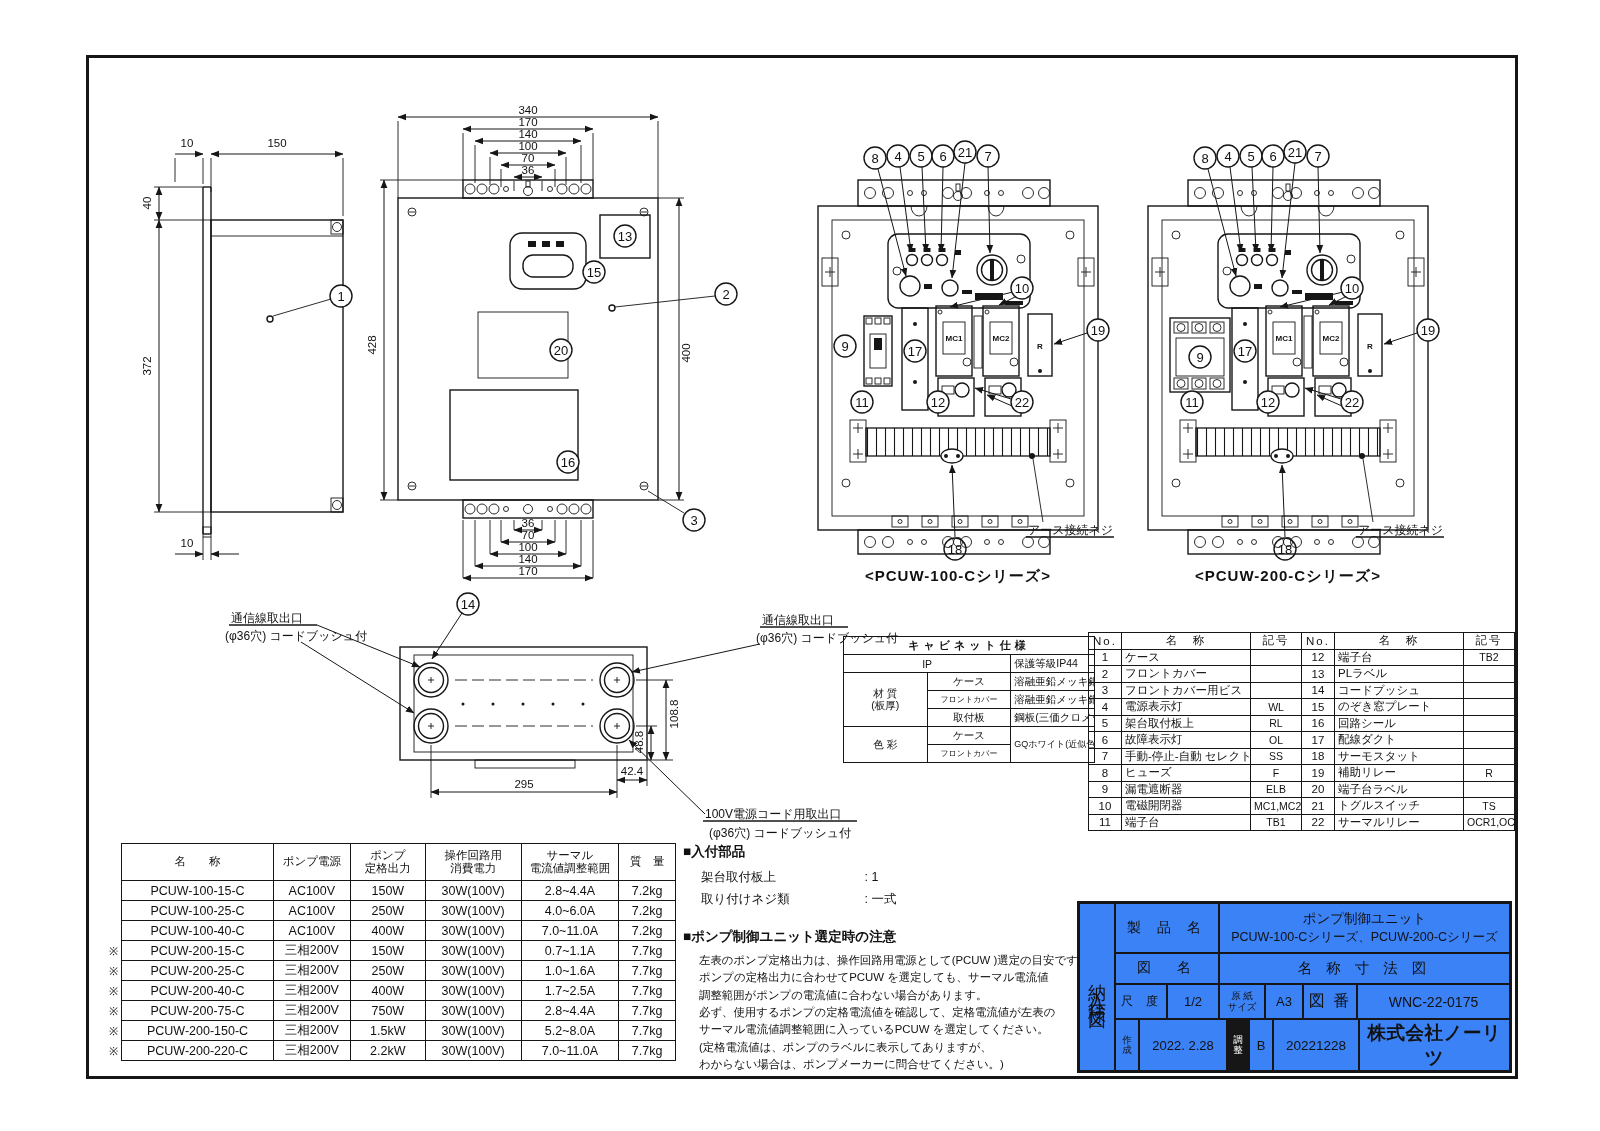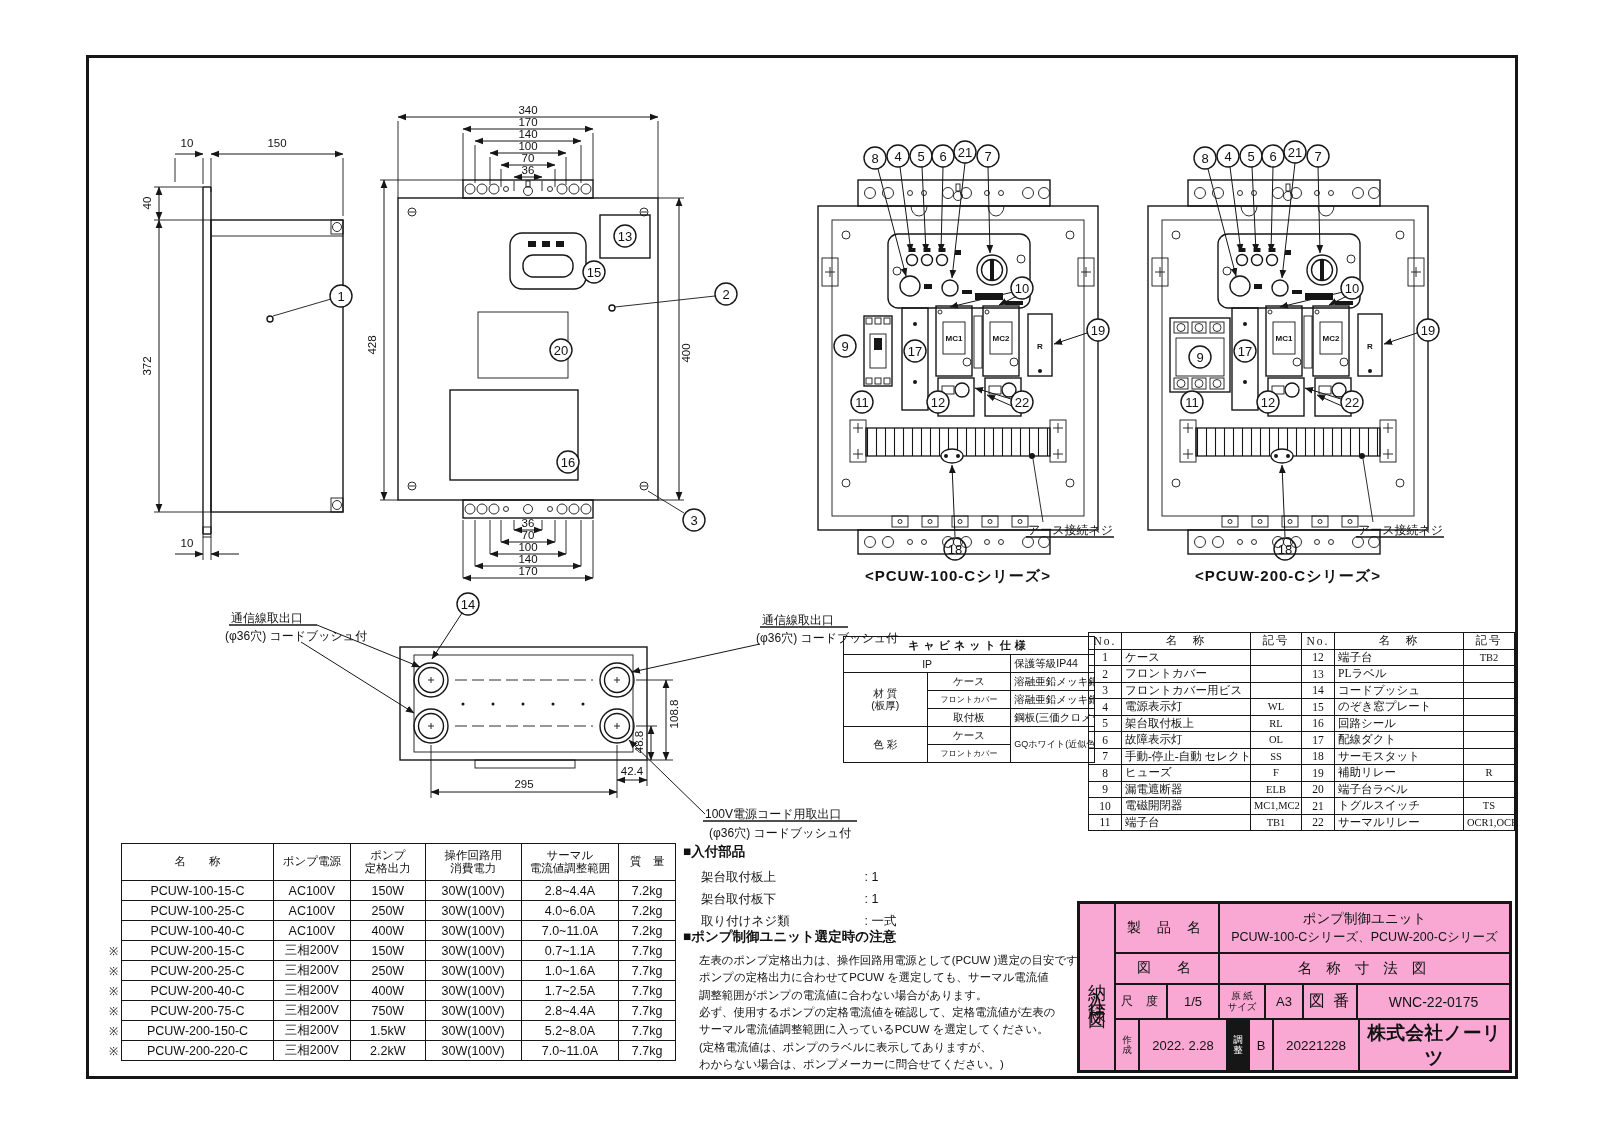"No." #parts { font-family: Liberation Serif, serif -> none }
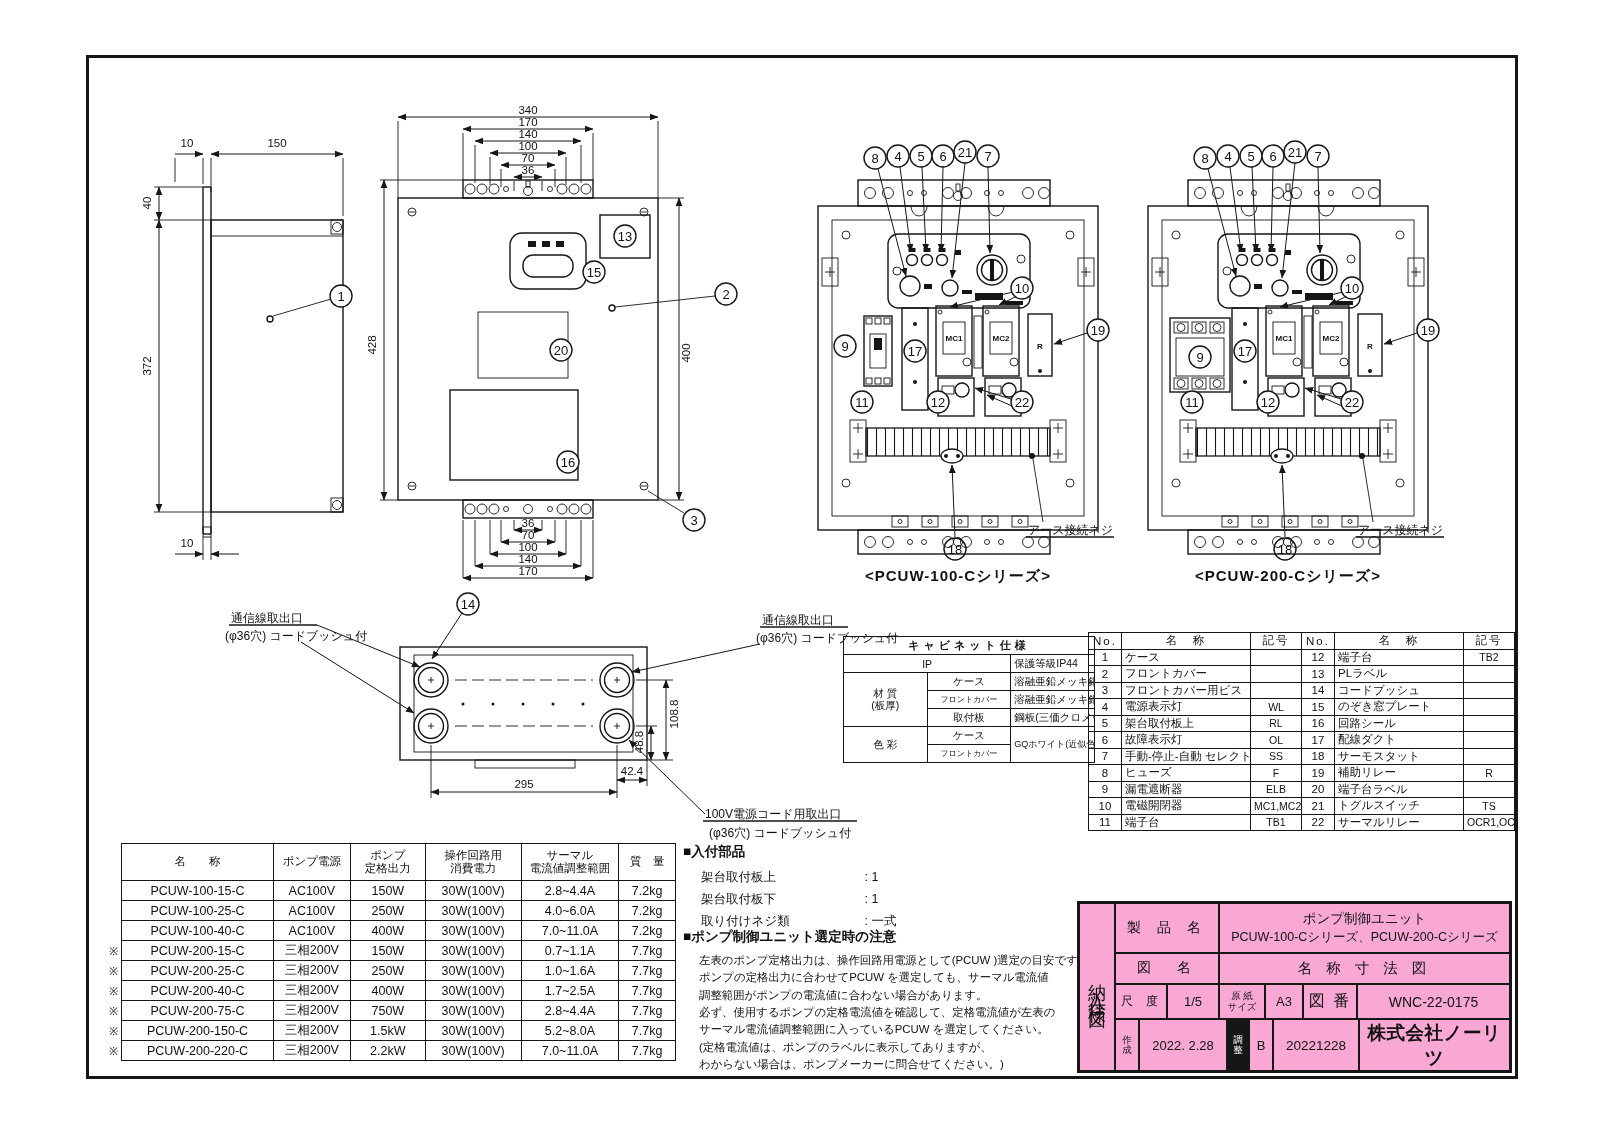"架台取付板下 : 1" div.acc-row { html: <div> <span>架台取付板下</span> <span>: 1</span> </div> -> none }
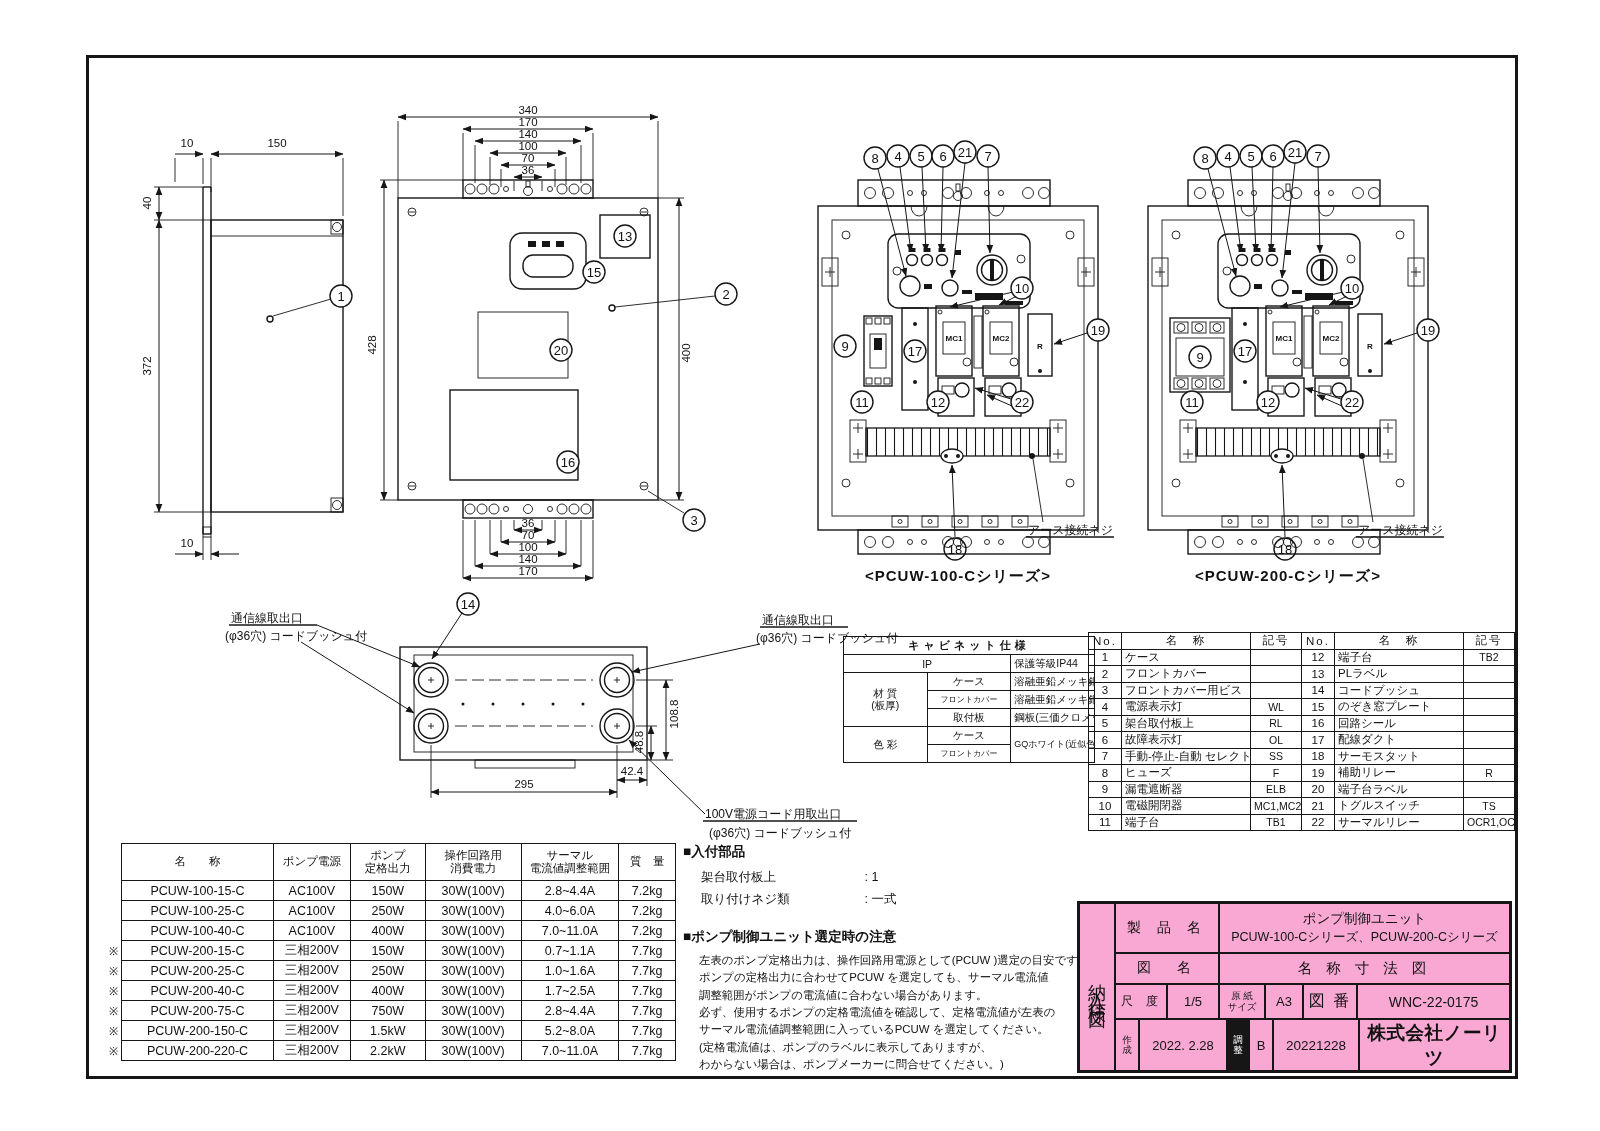"製 品 名" #titleblock { background: #f9a8d4 -> #3b82f6 }
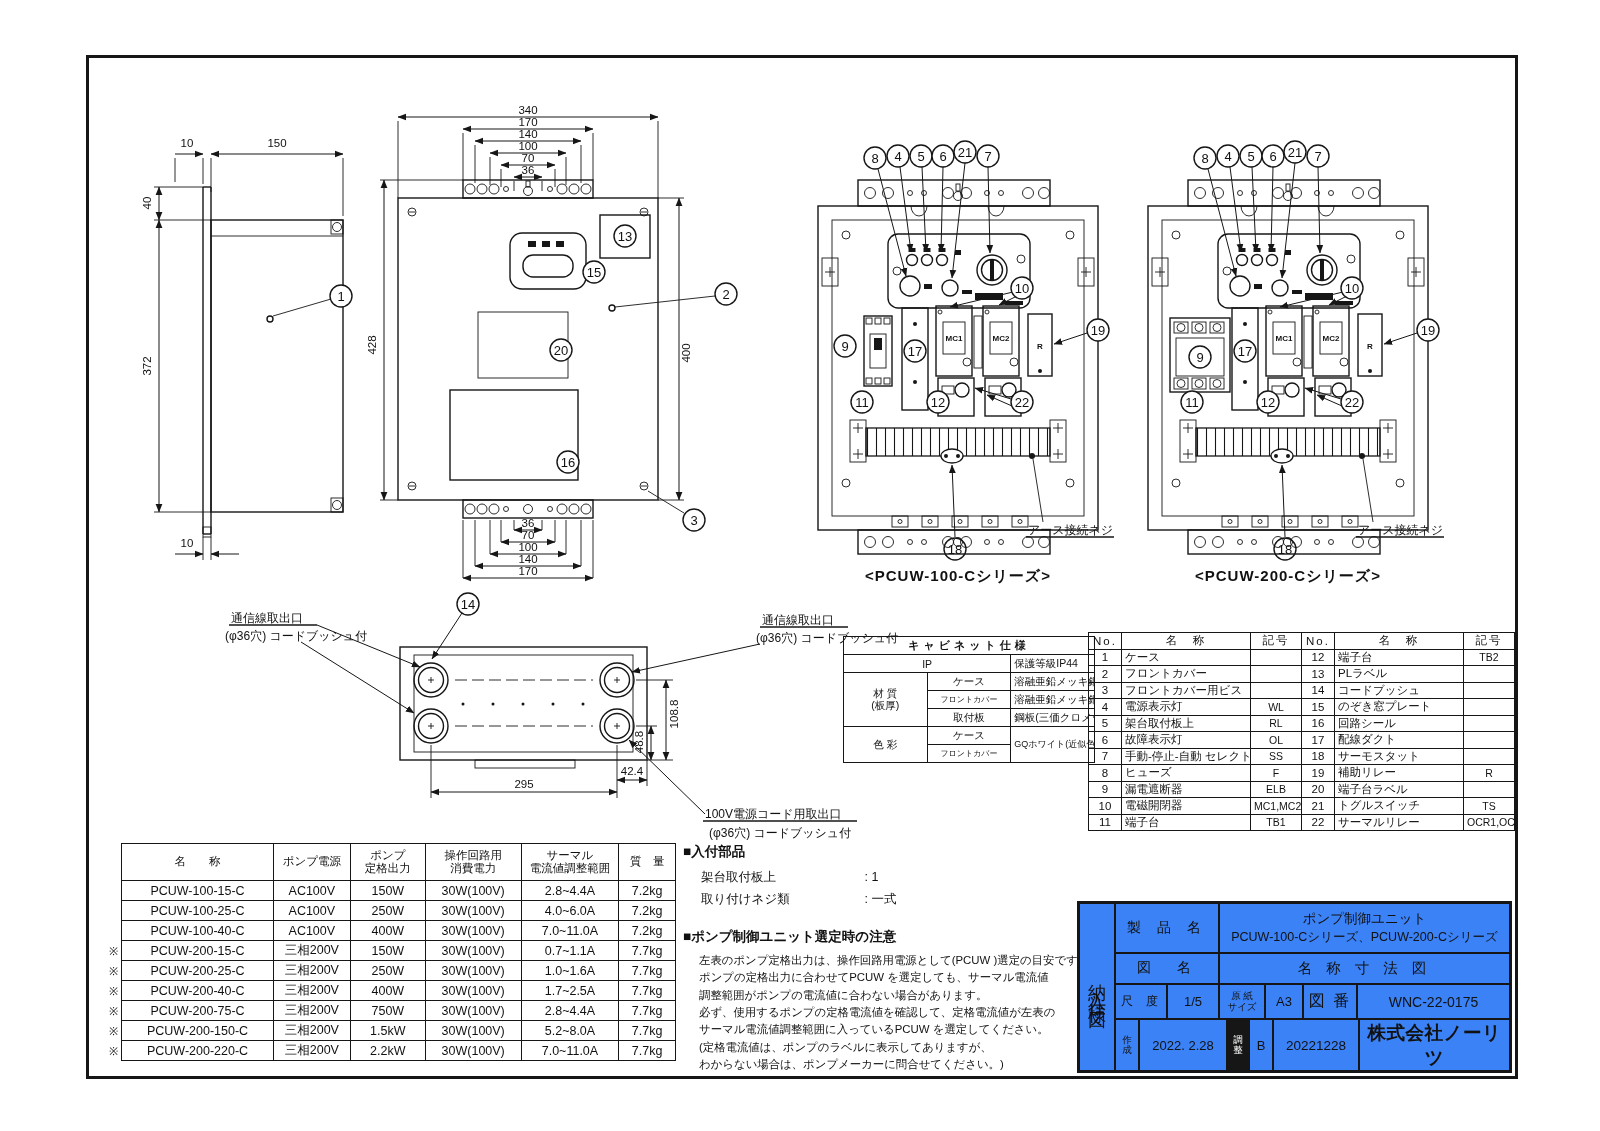"1/5" div.tb-cell { text: 1/5 -> 1/2 }
